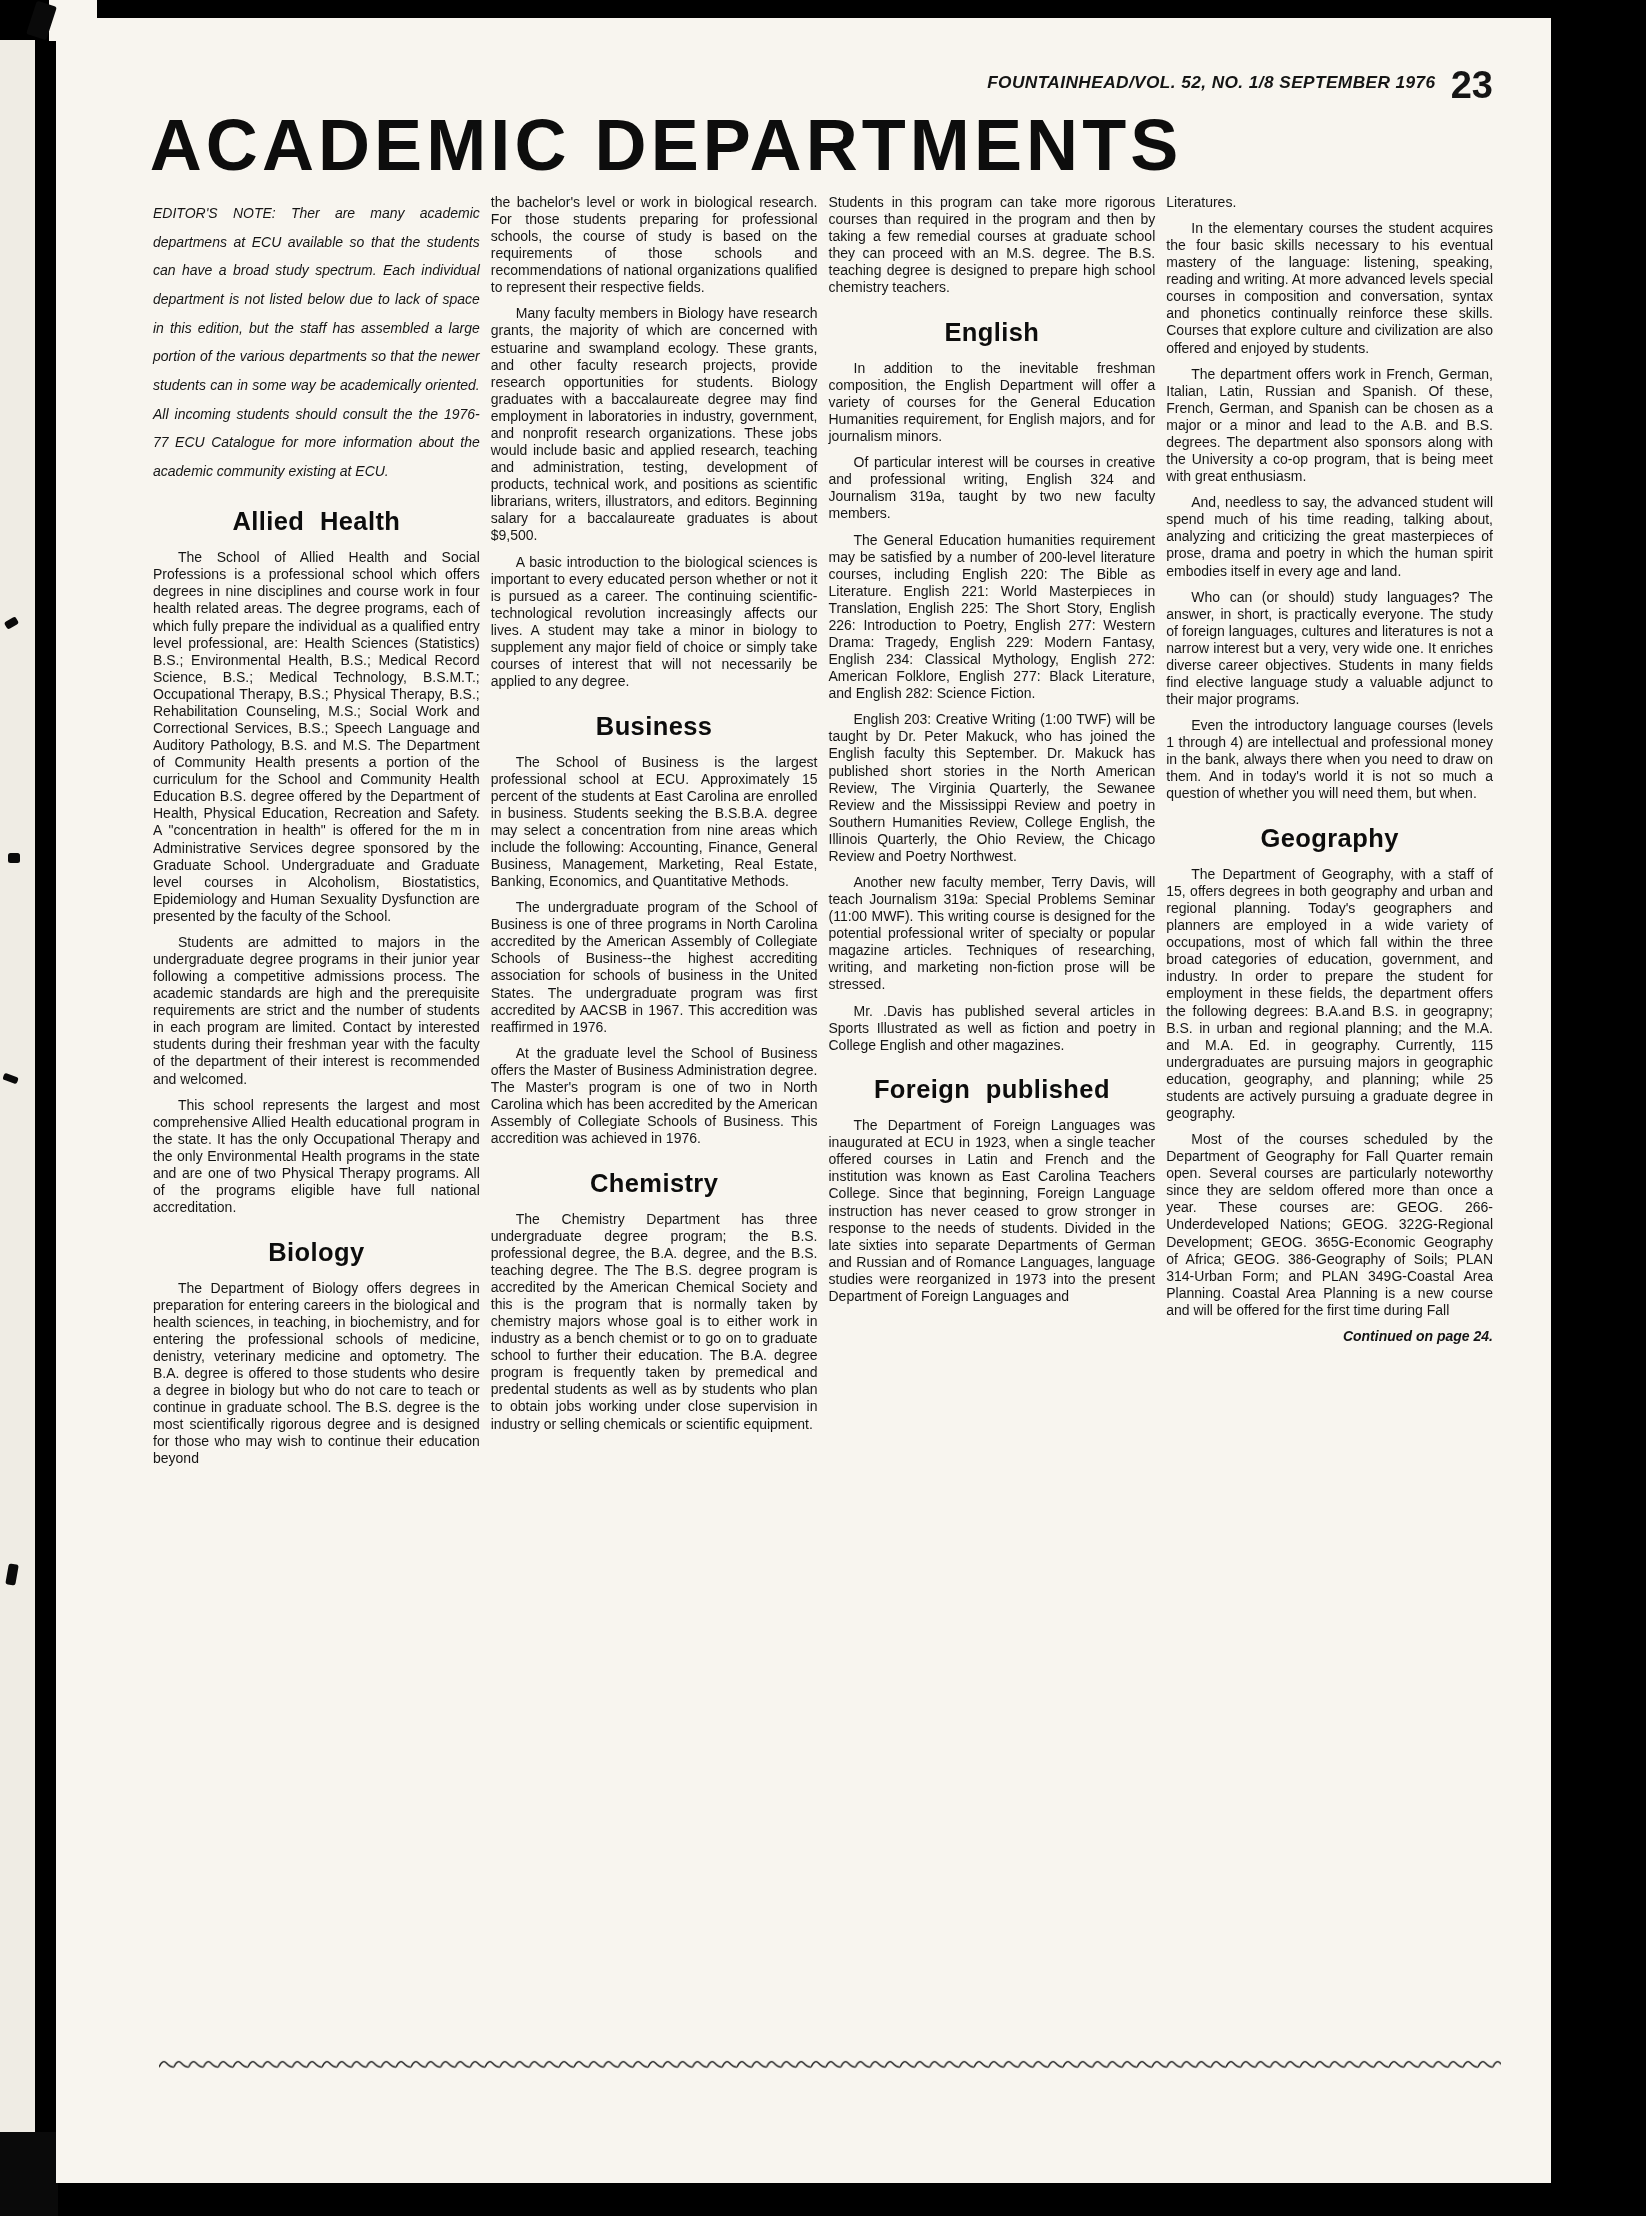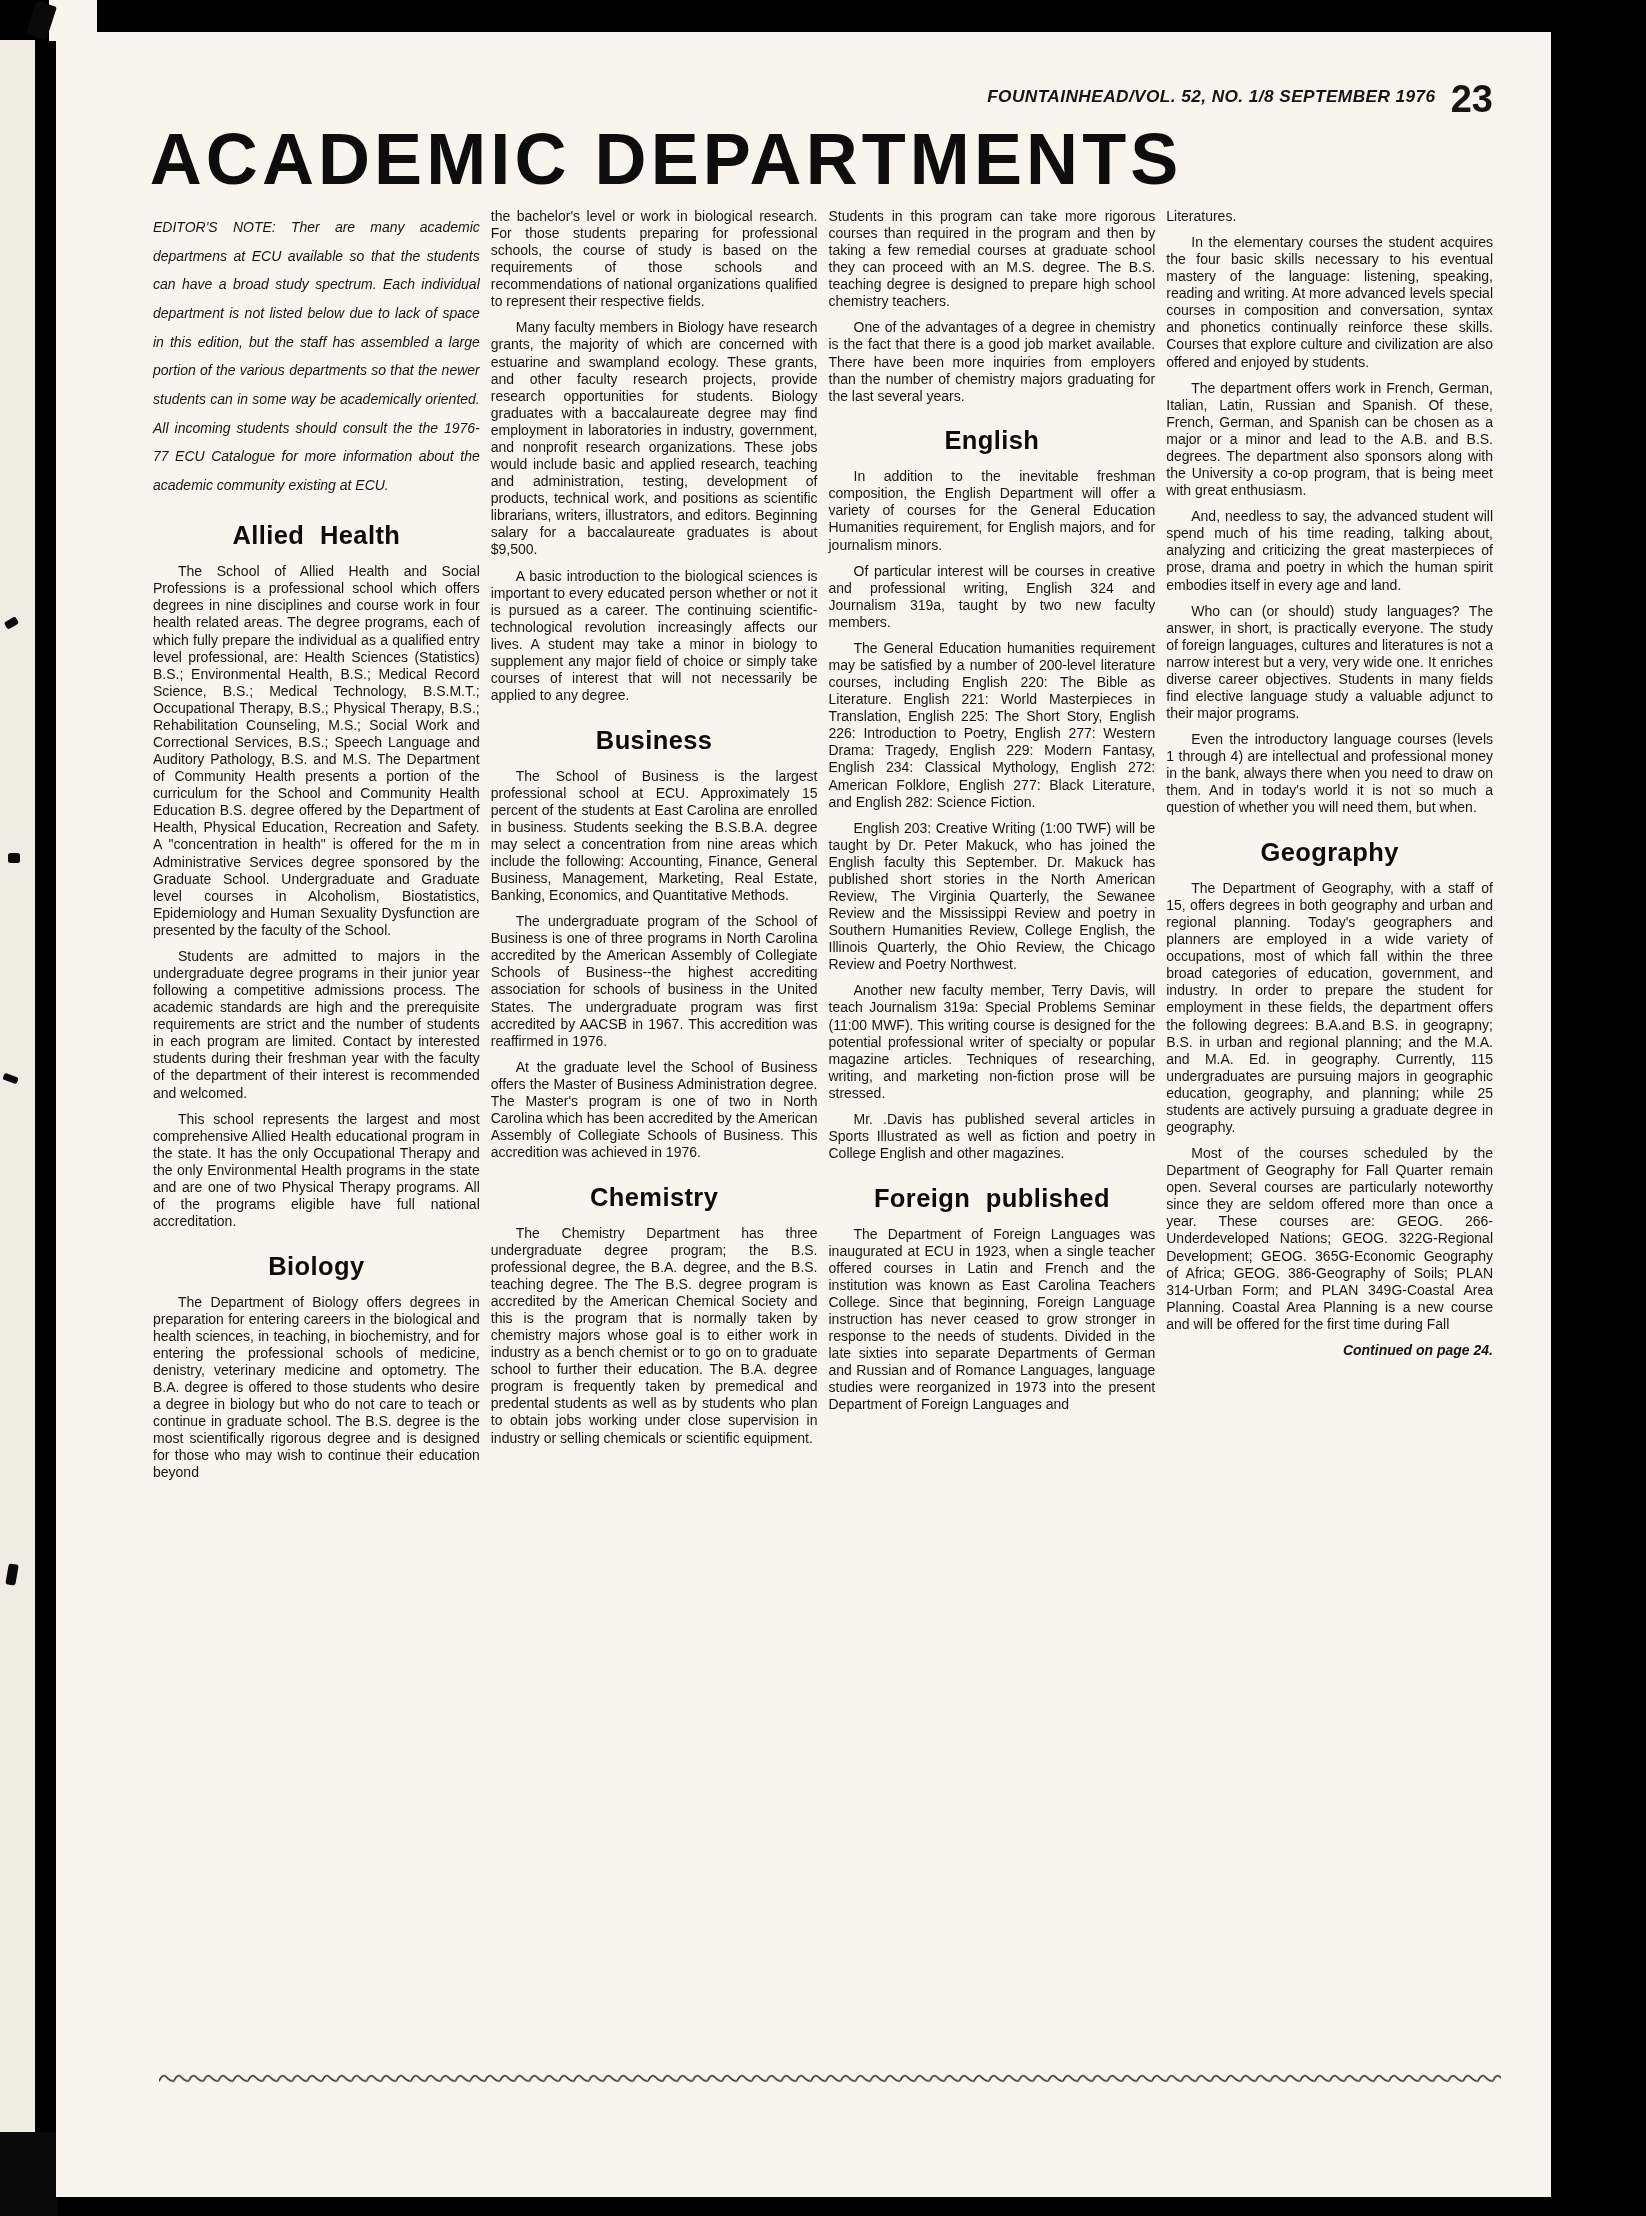"FOUNTAINHEAD/VOL. 52, NO. 1/8 SEPTEMBER" .page { top: 32px -> 18px }
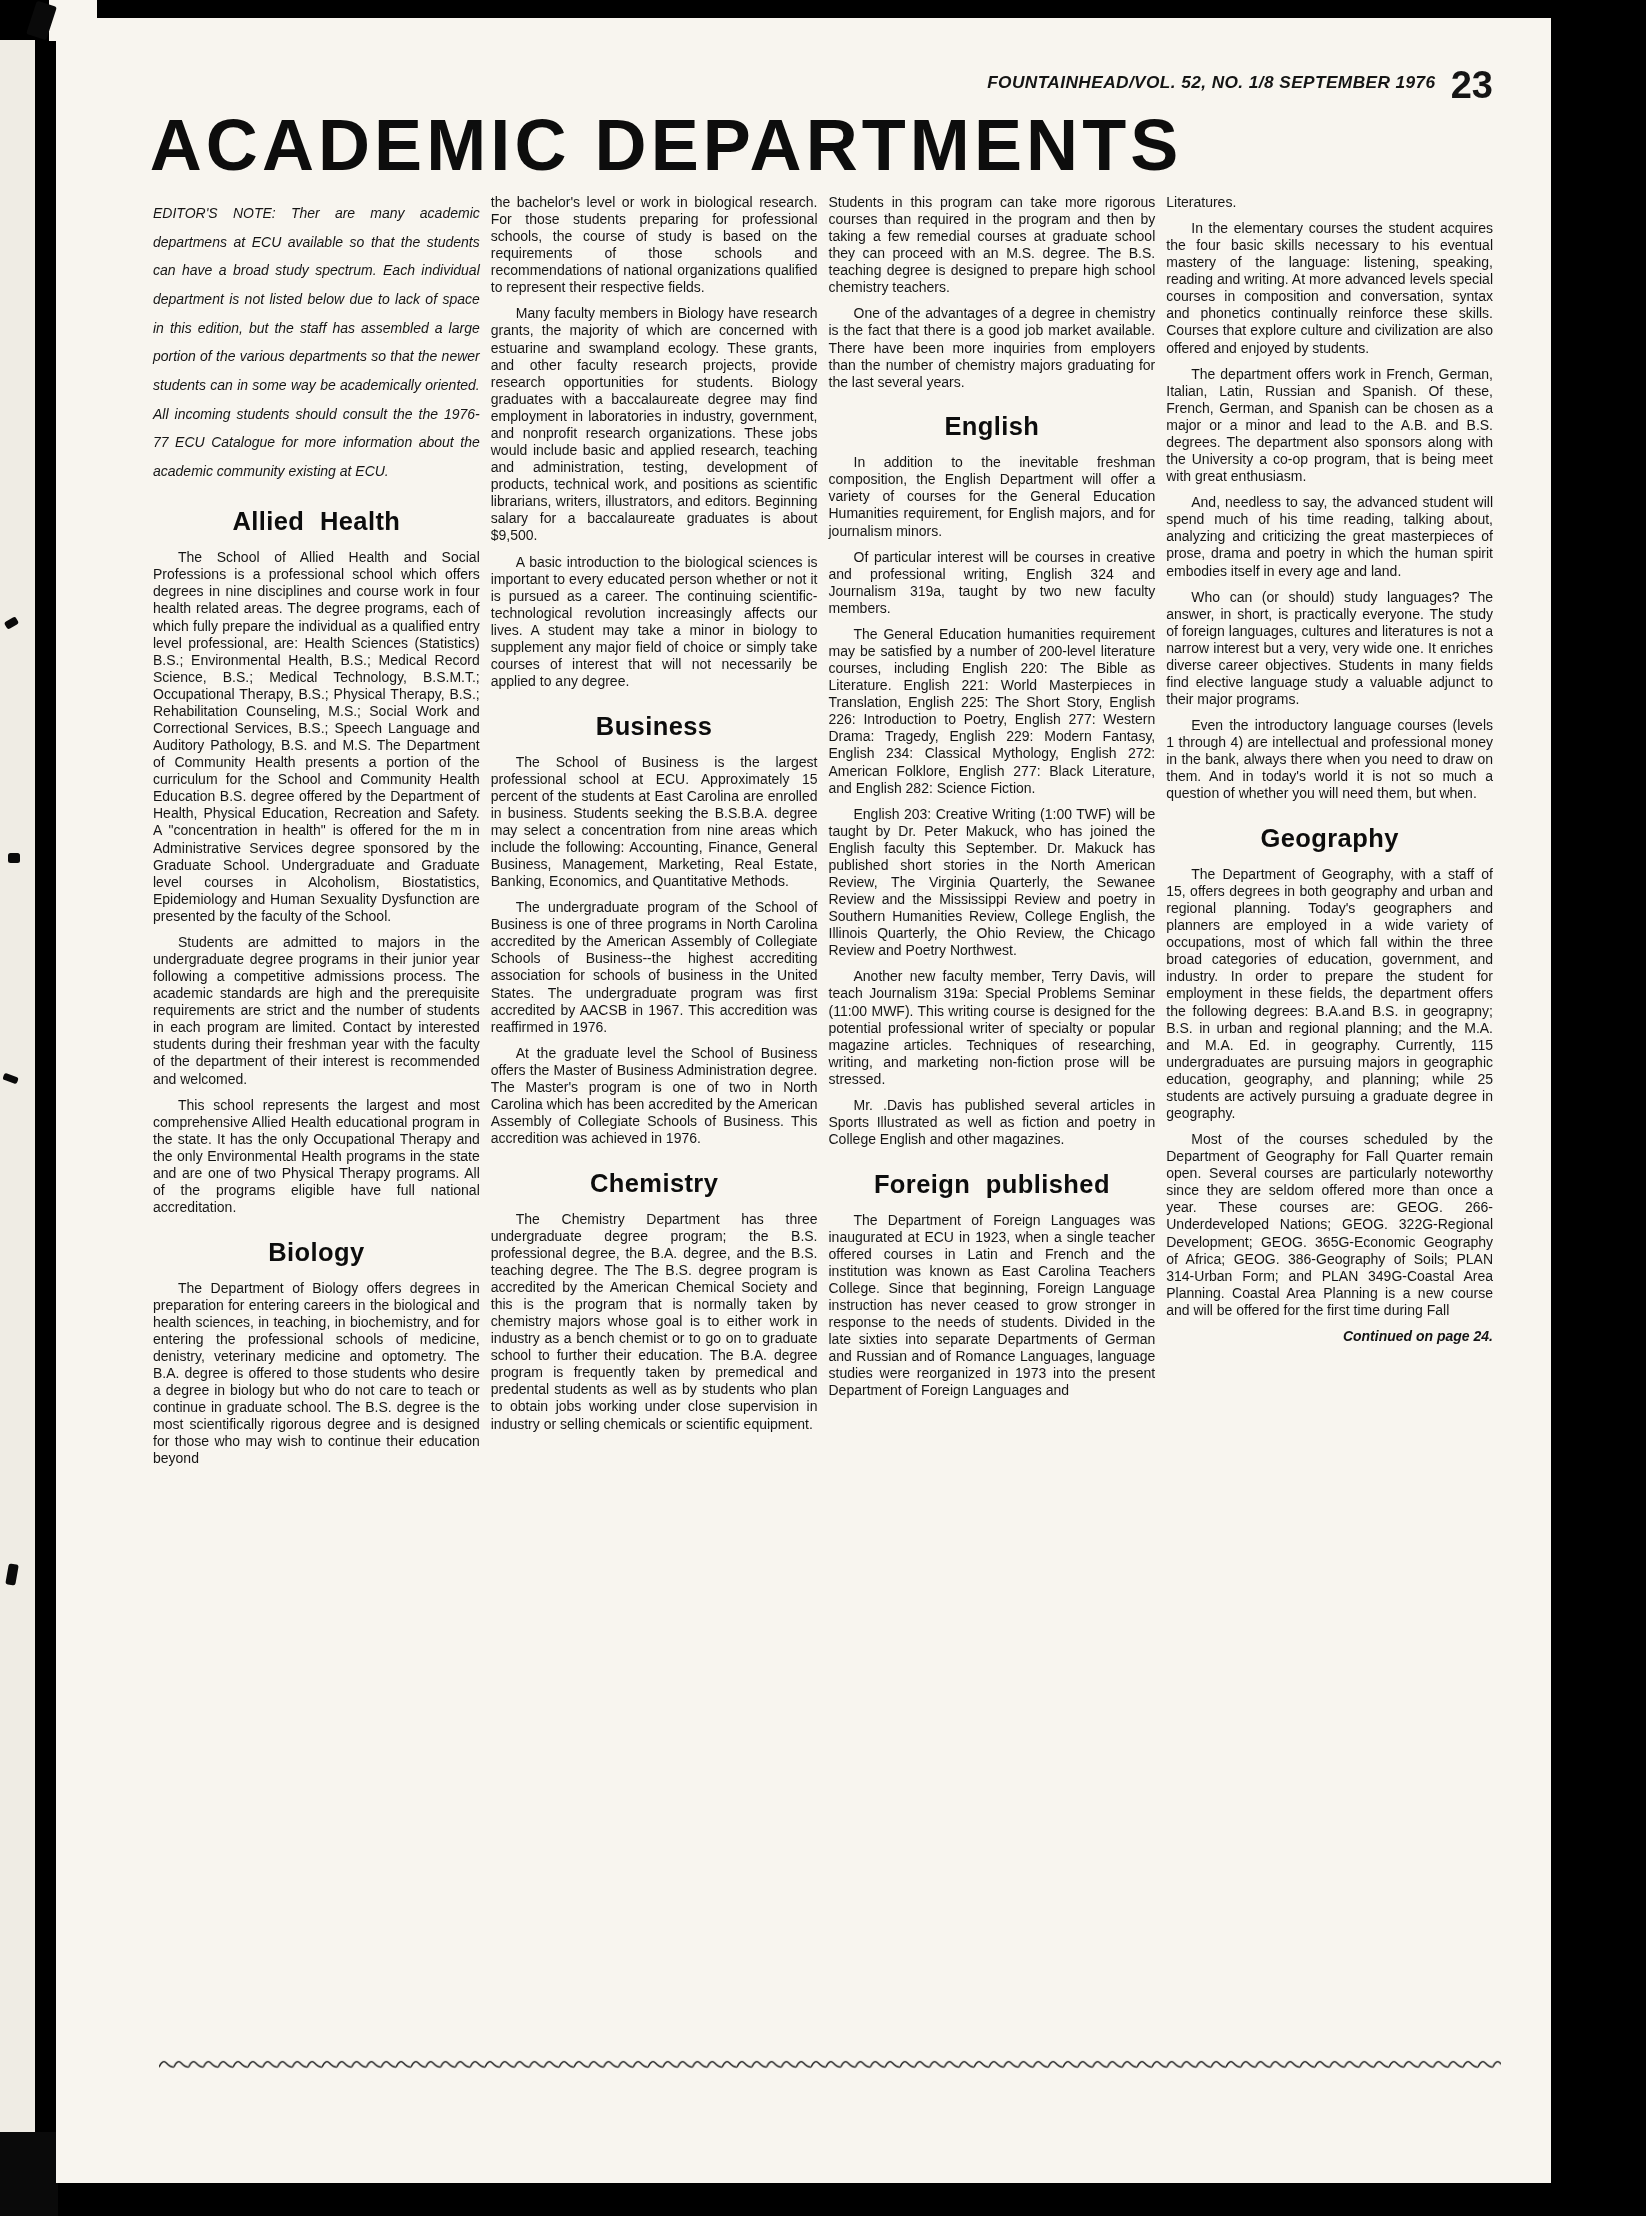"One of the advantages of" p { html: <p>One of the advantages of a degree in chemistry is the fact that there is a good job market available. There have been more inquiries from employers than the number of chemistry majors graduating for the last several years.</p> -> none }
